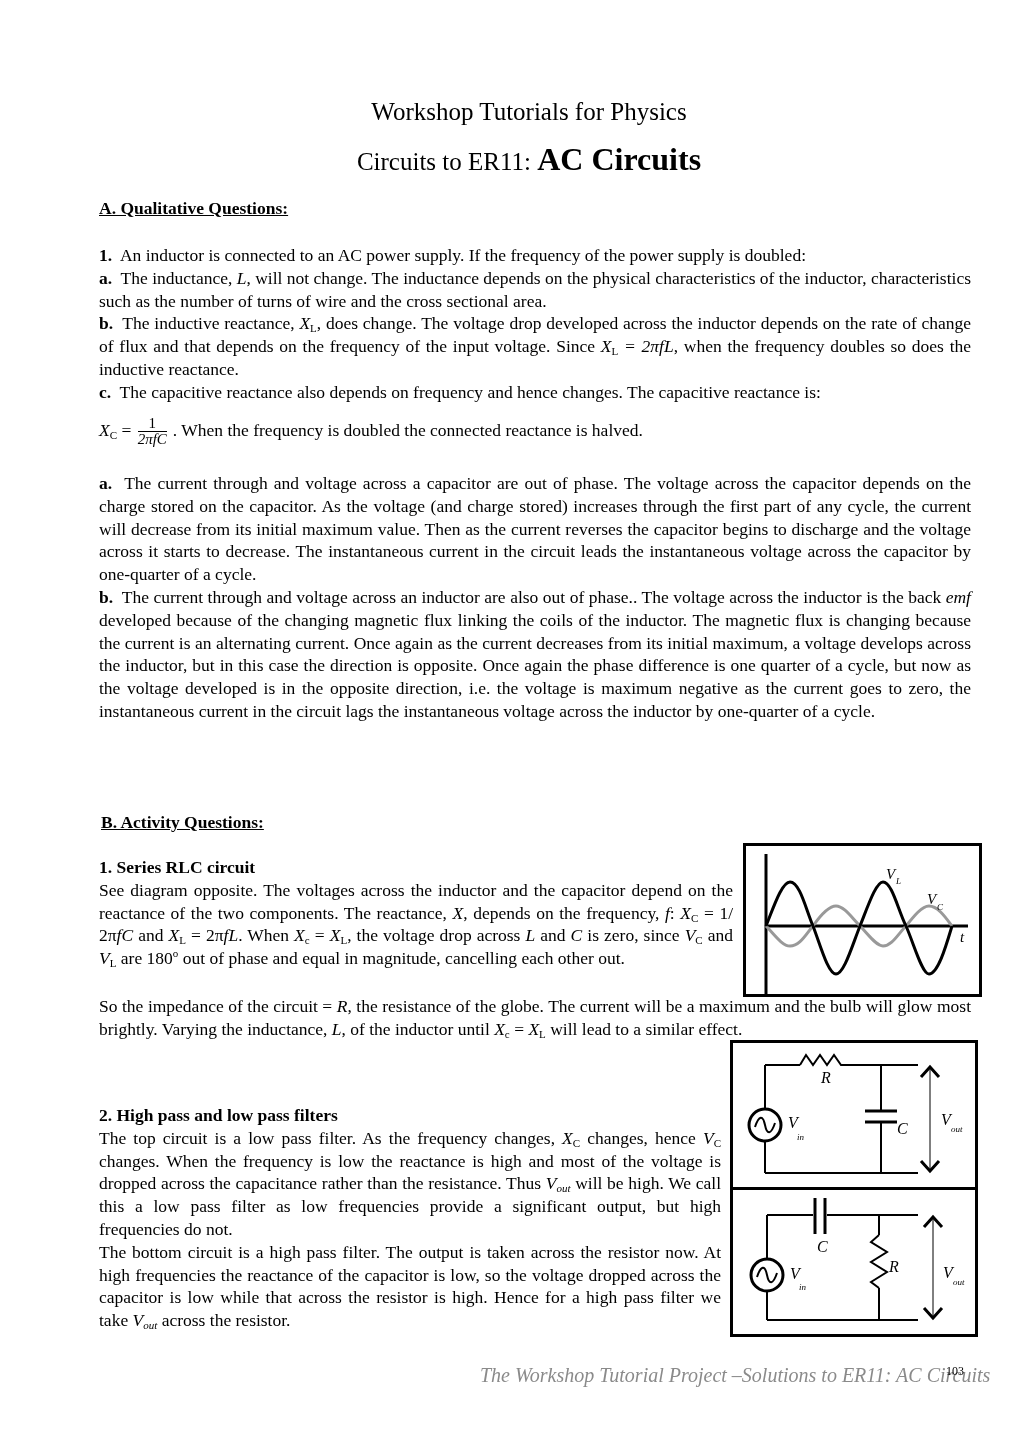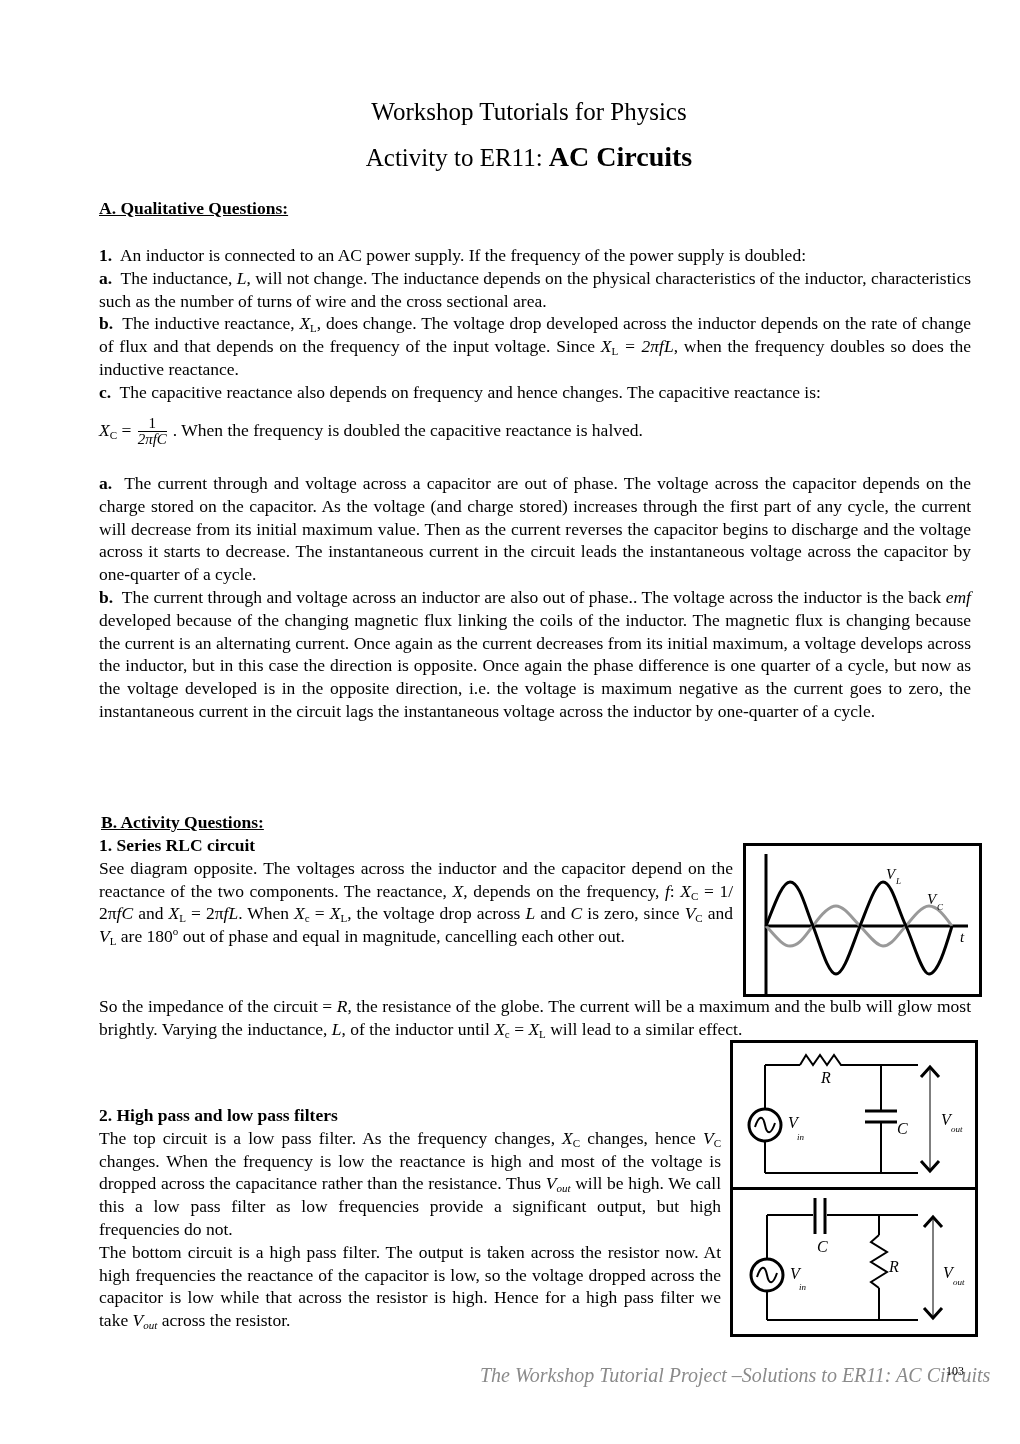"Activity to ER11:" span { text: Activity -> Circuits }
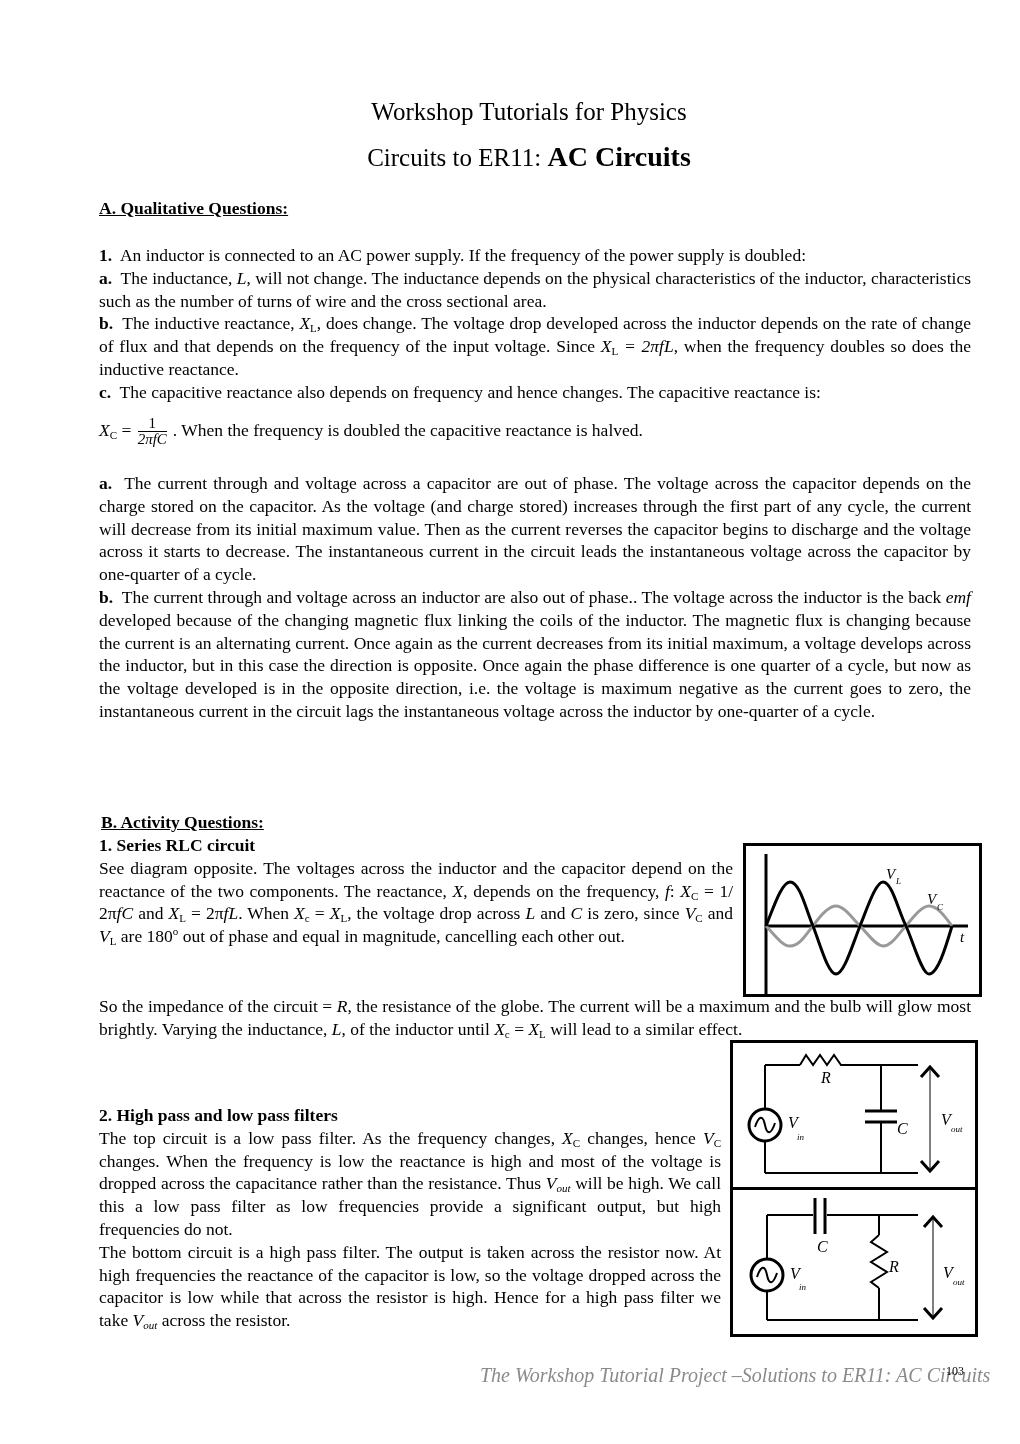"AC Circuits" .title2 b { font-size: 28px -> 32px }
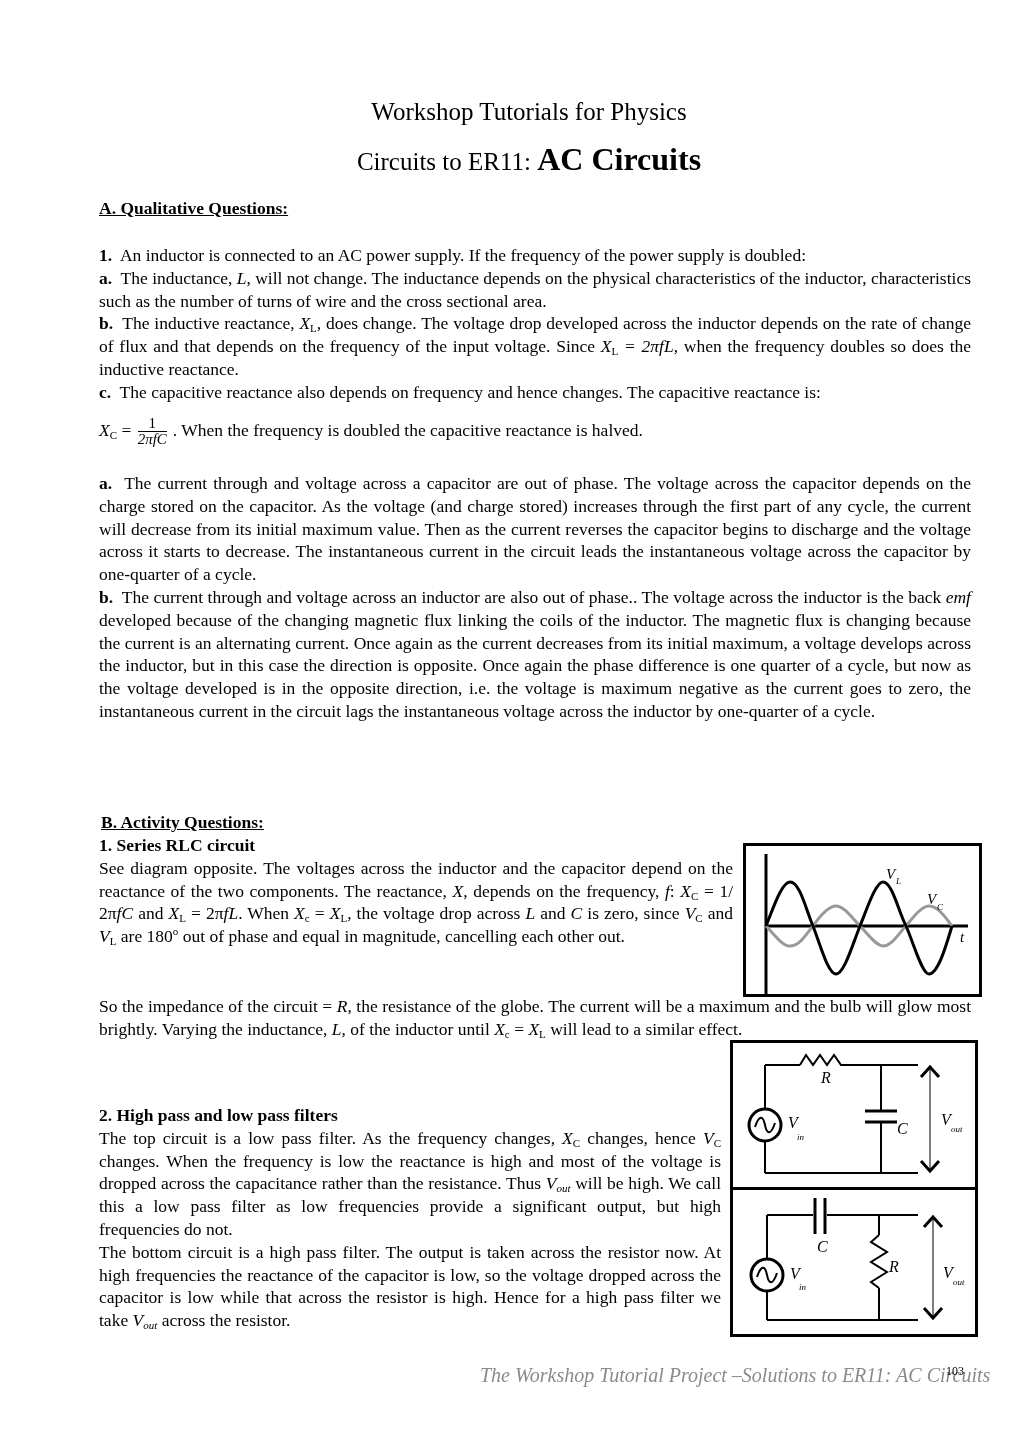". When the frequency is" span { text: capacitive -> connected }
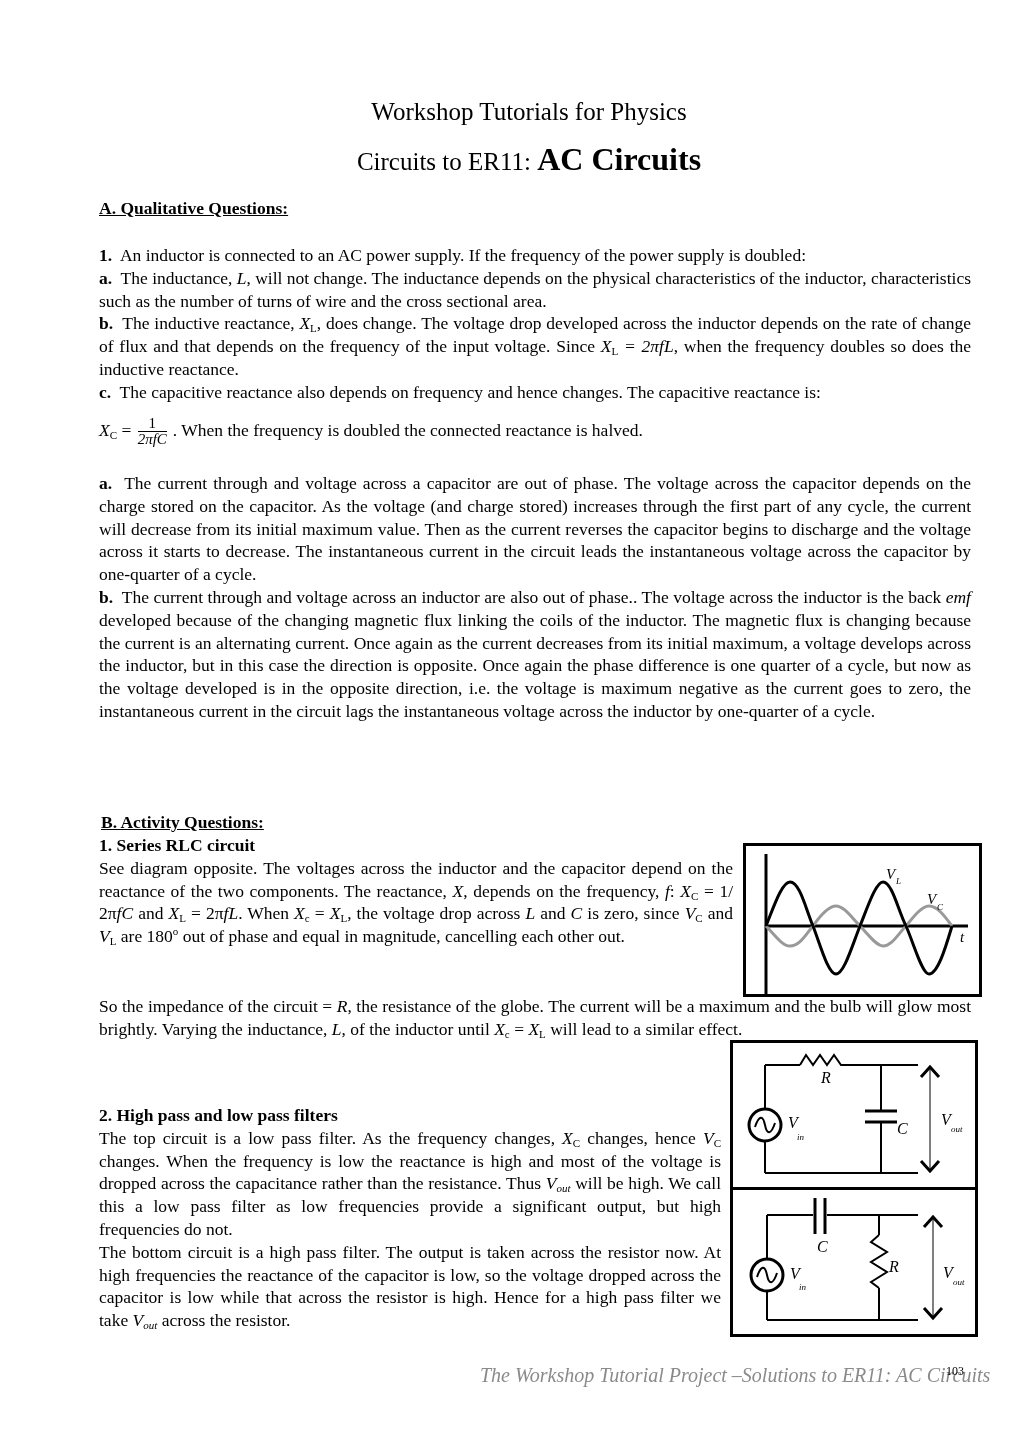"1. Series RLC circuit" div.para { top: 834px -> 856px }
